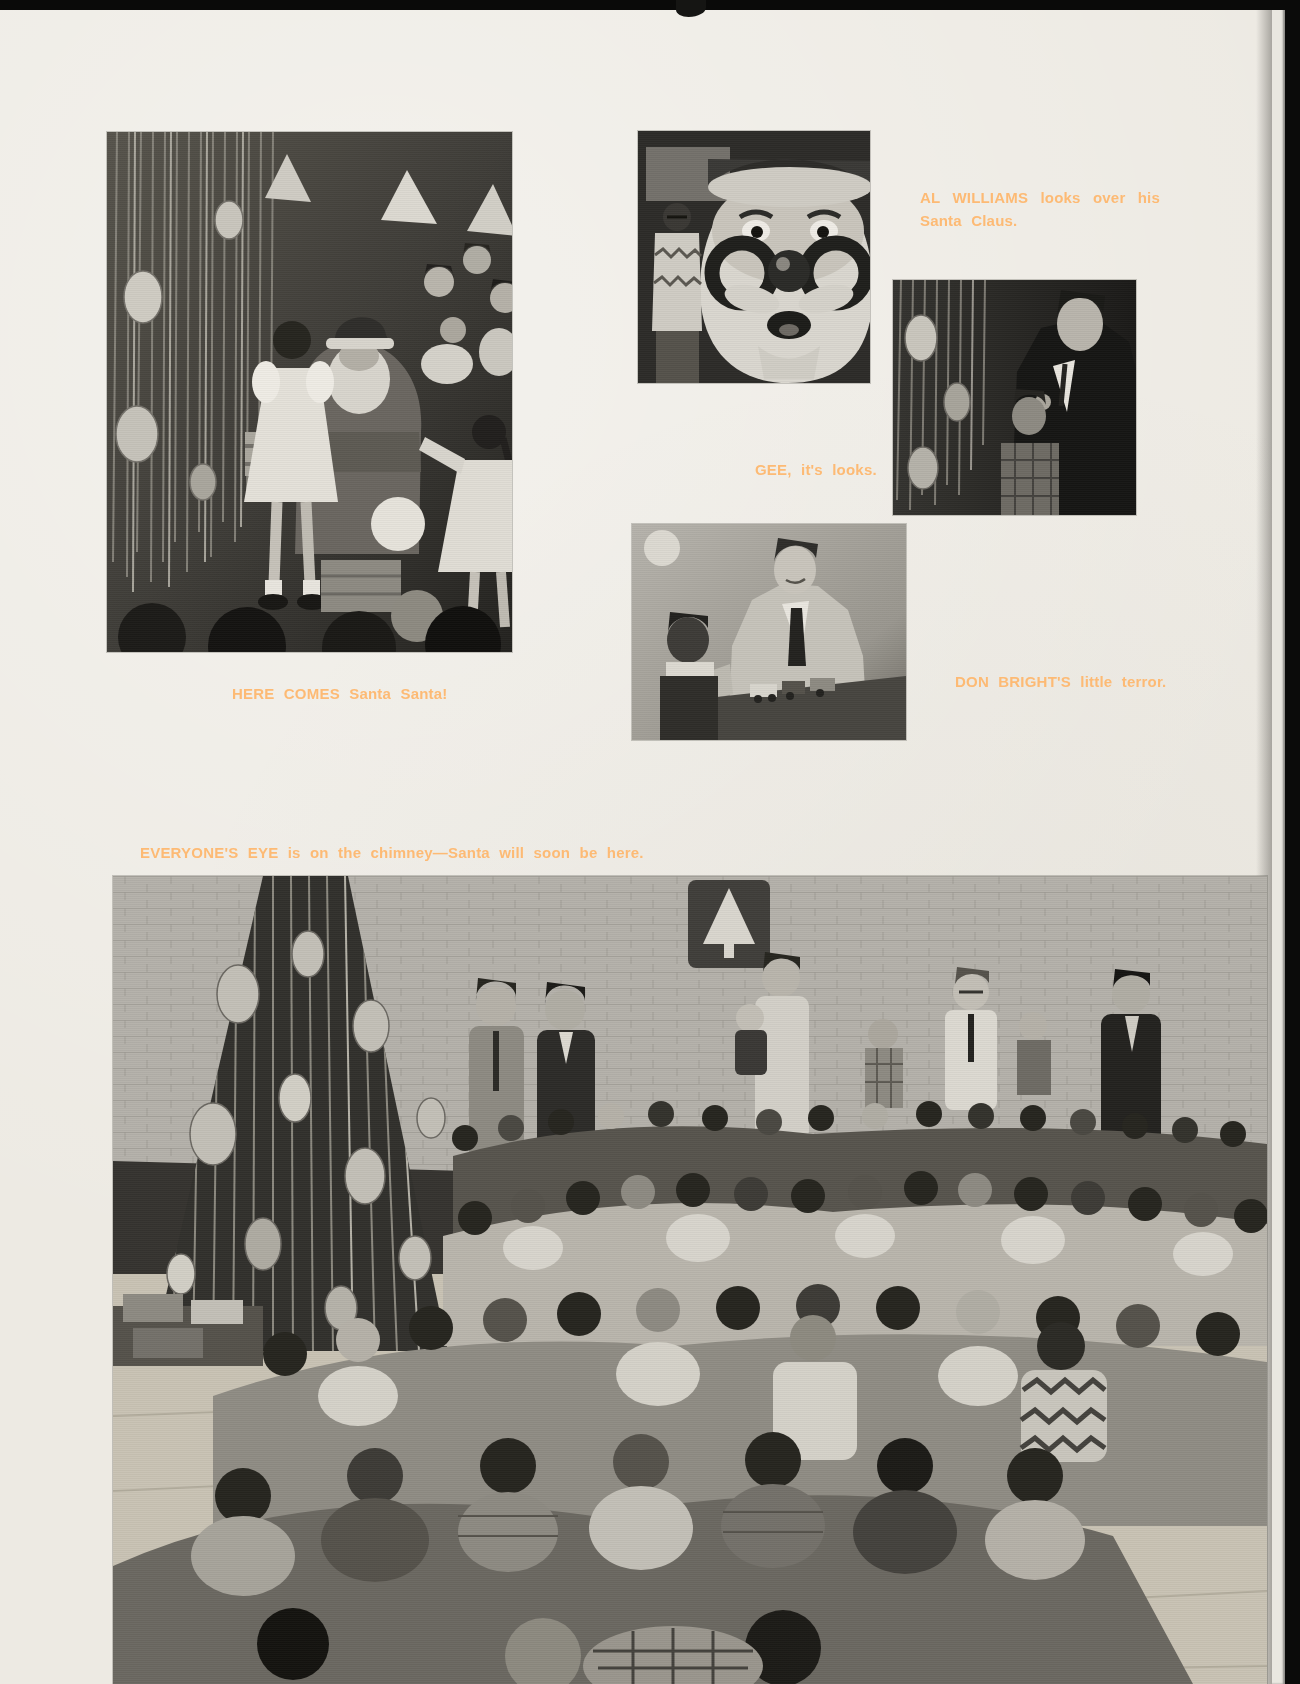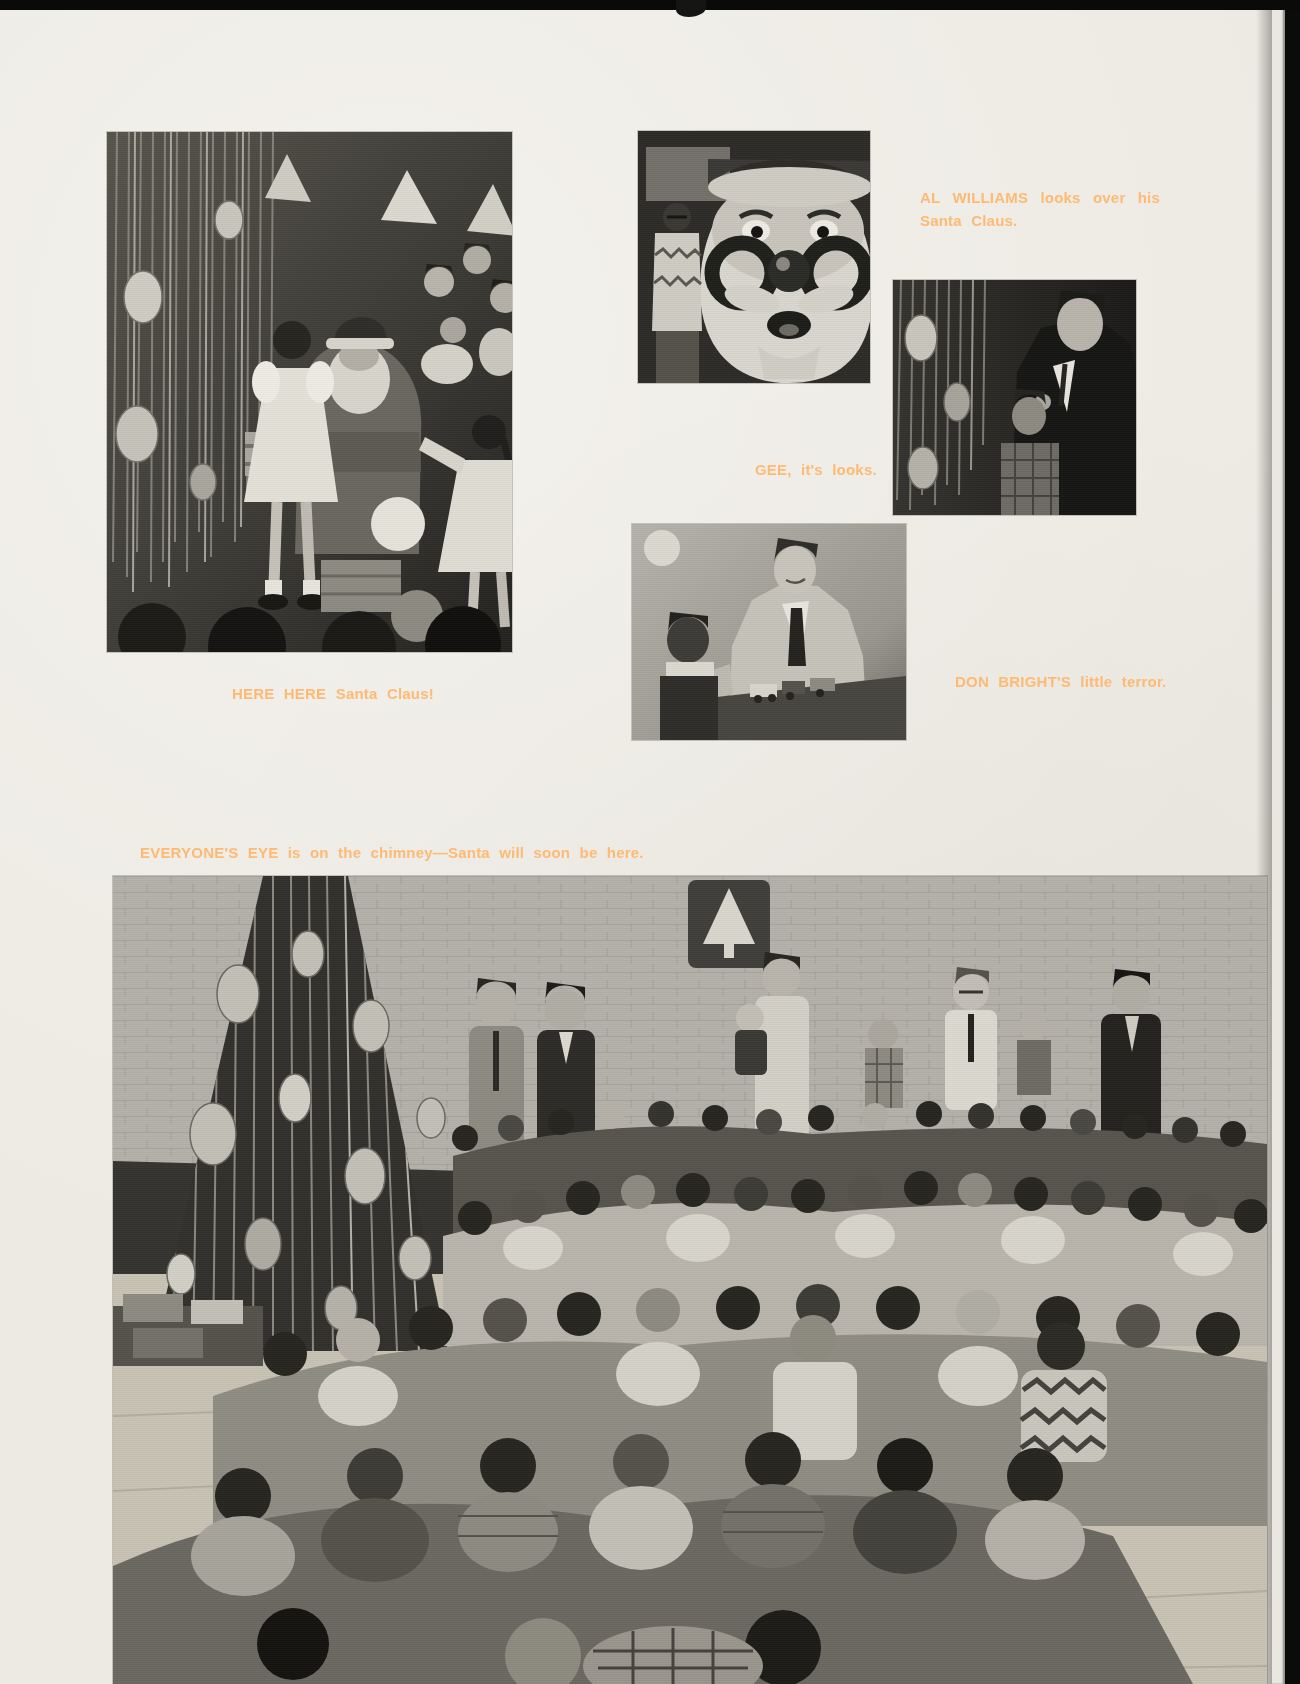"HERE HERE Santa Claus!" div.cap { text: HERE Santa Claus -> COMES Santa Santa }
